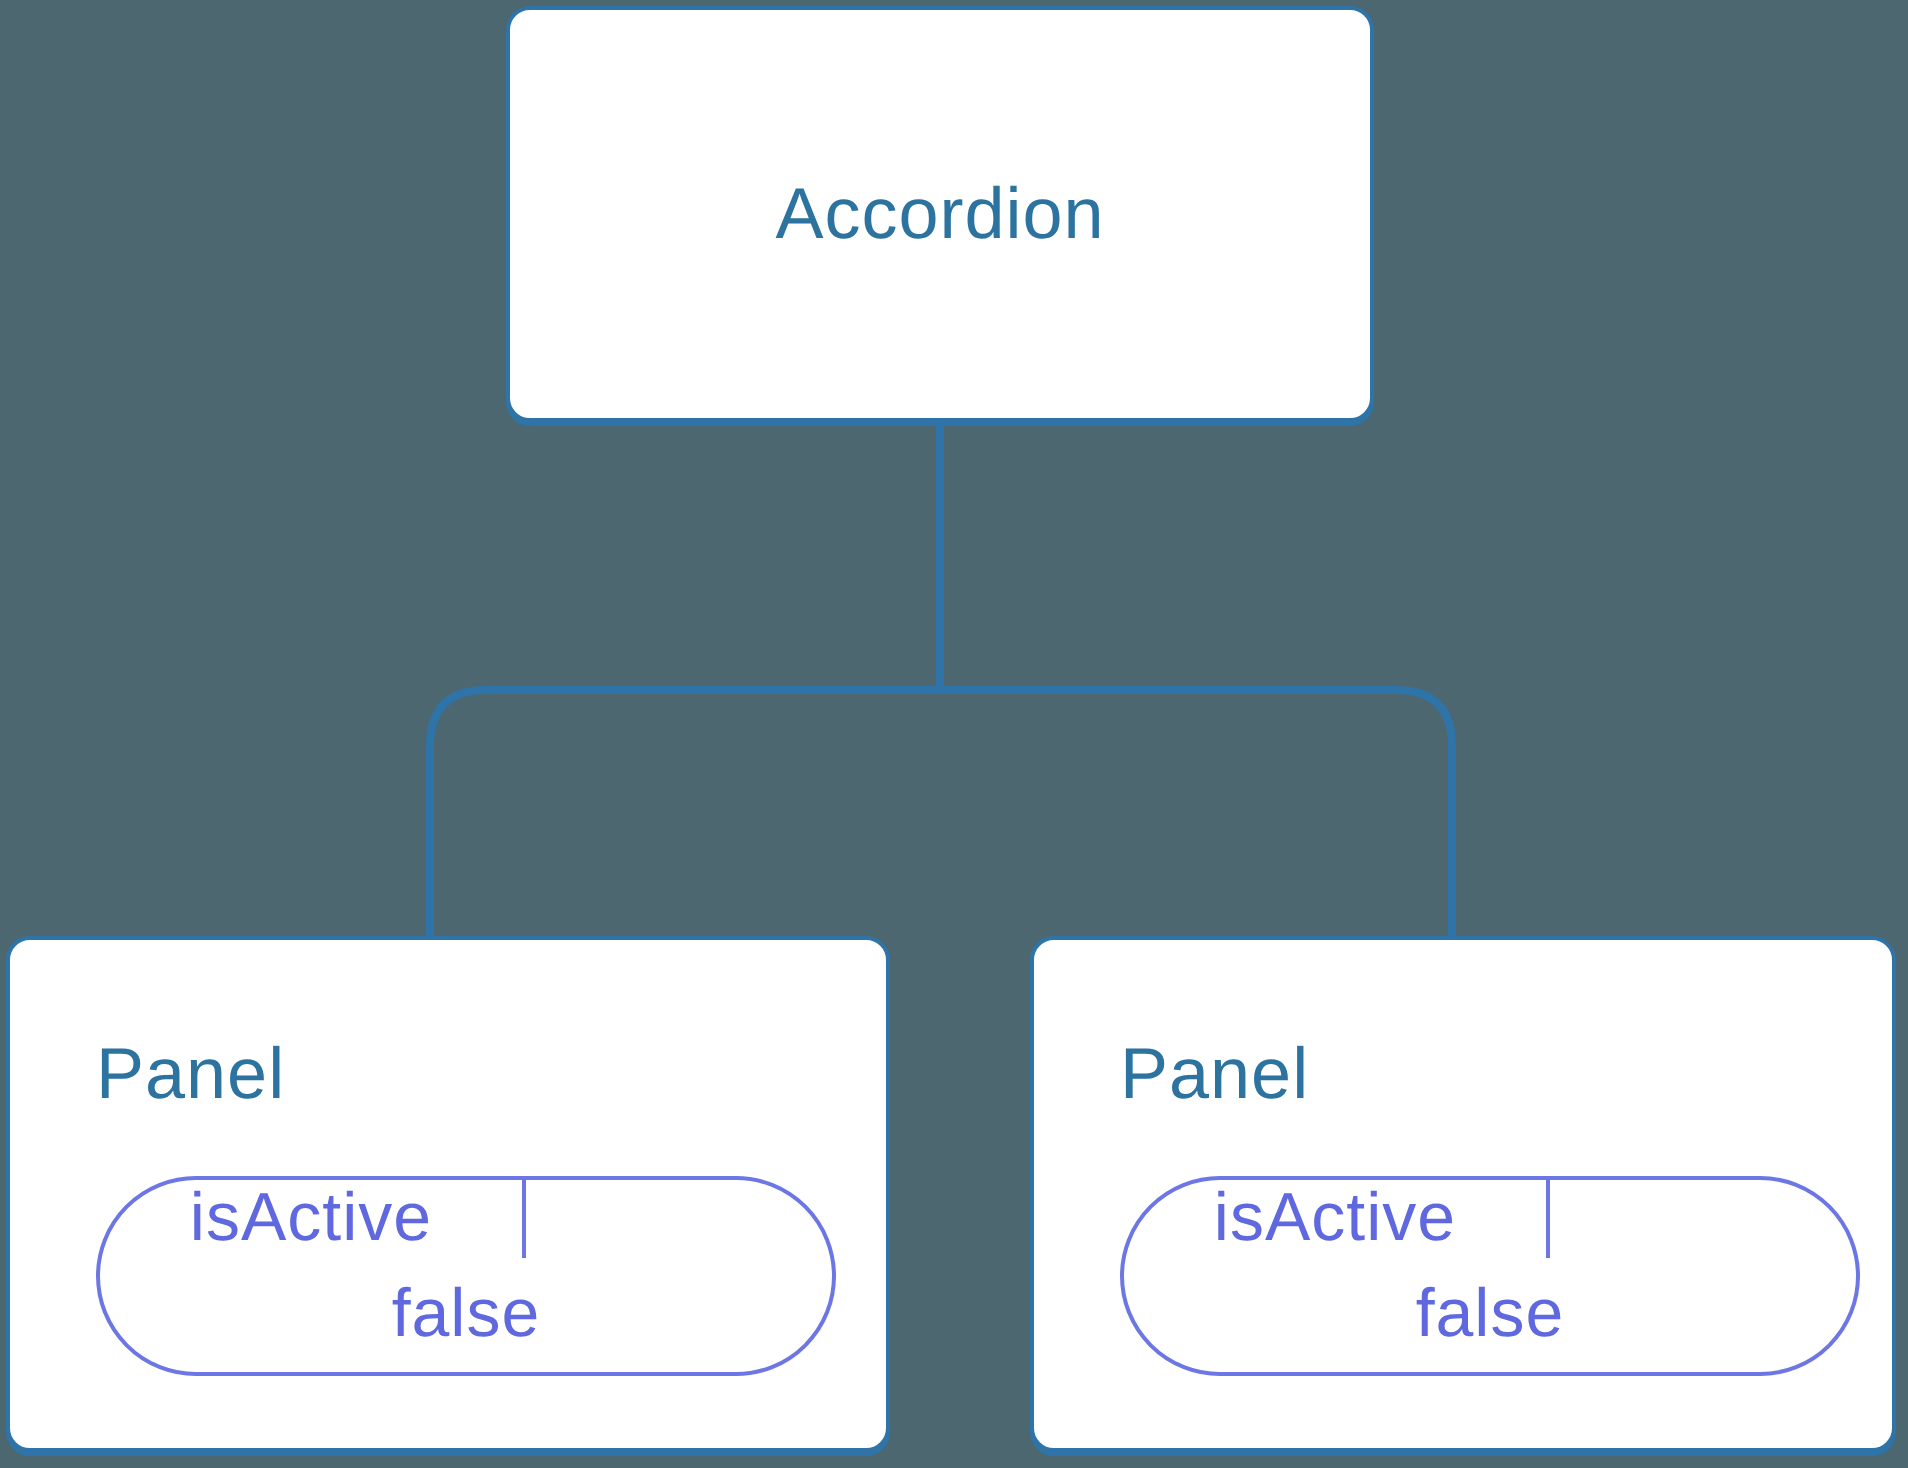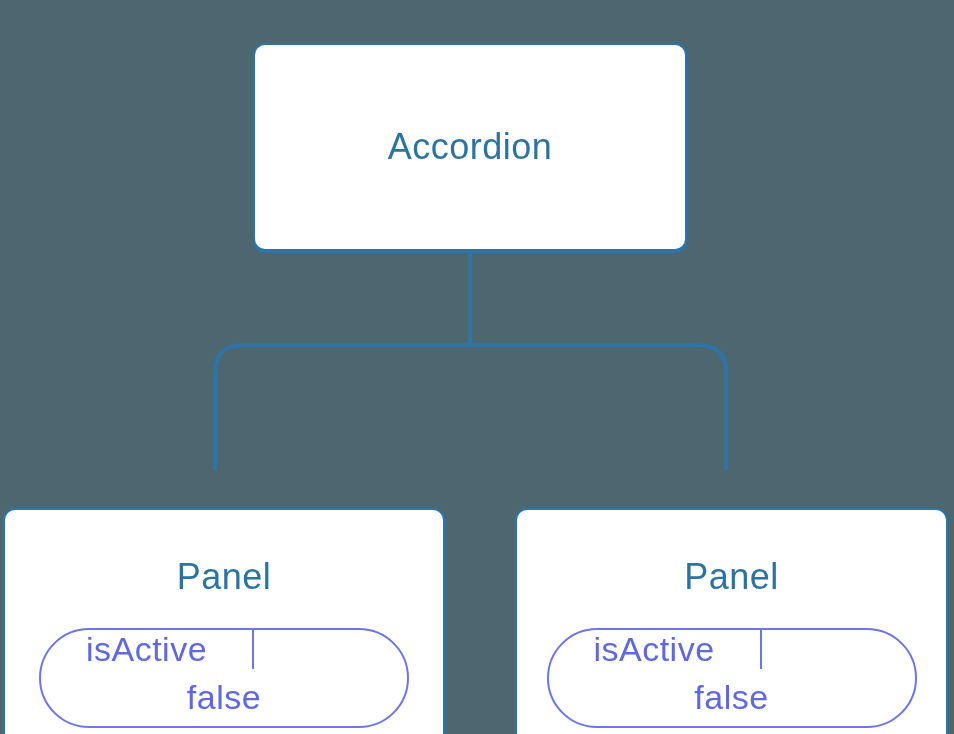"Accordion" .node { margin-top: 40px -> none }
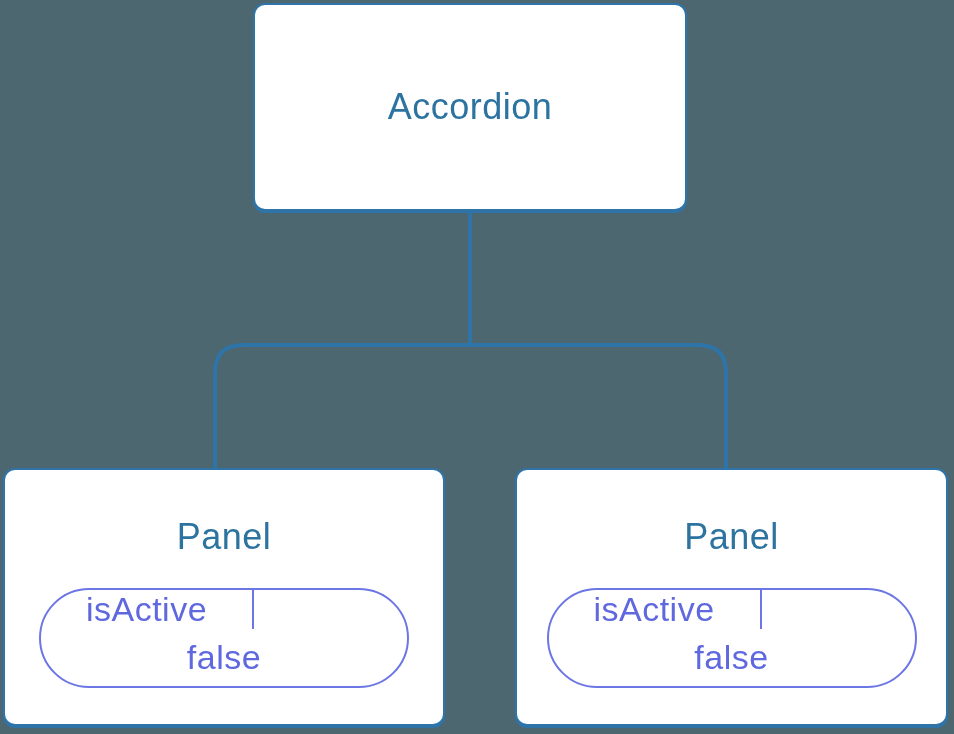"Panel" .node-panel { align-items: center -> flex-start; padding-left: none -> 43px }
